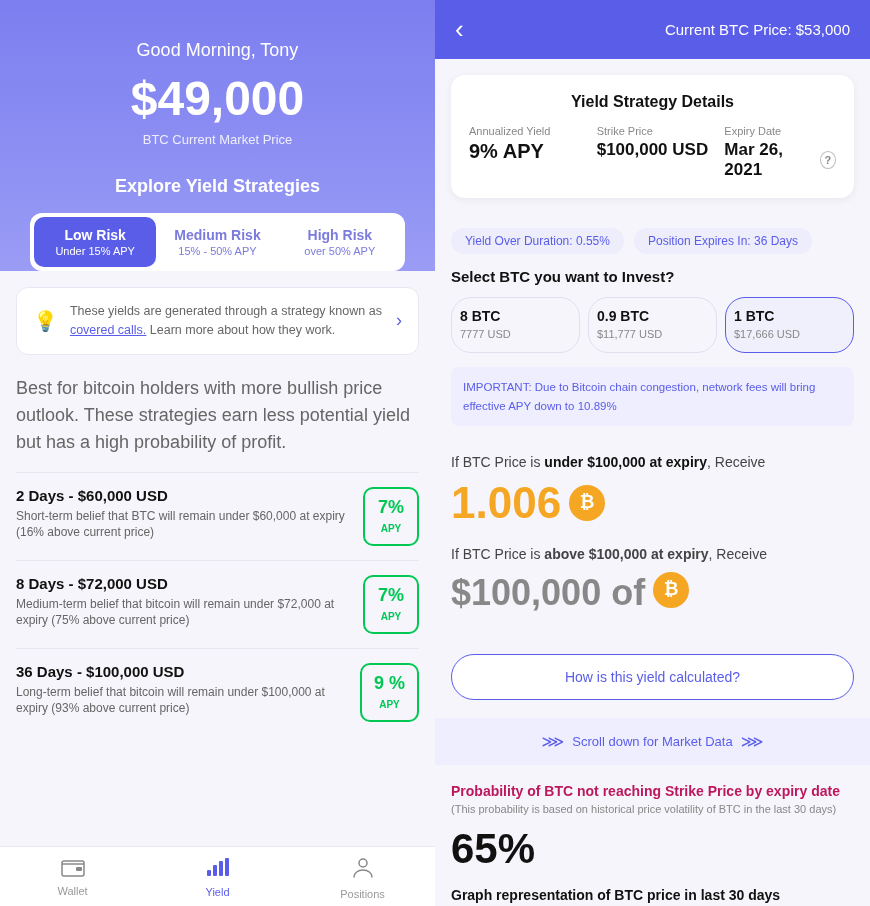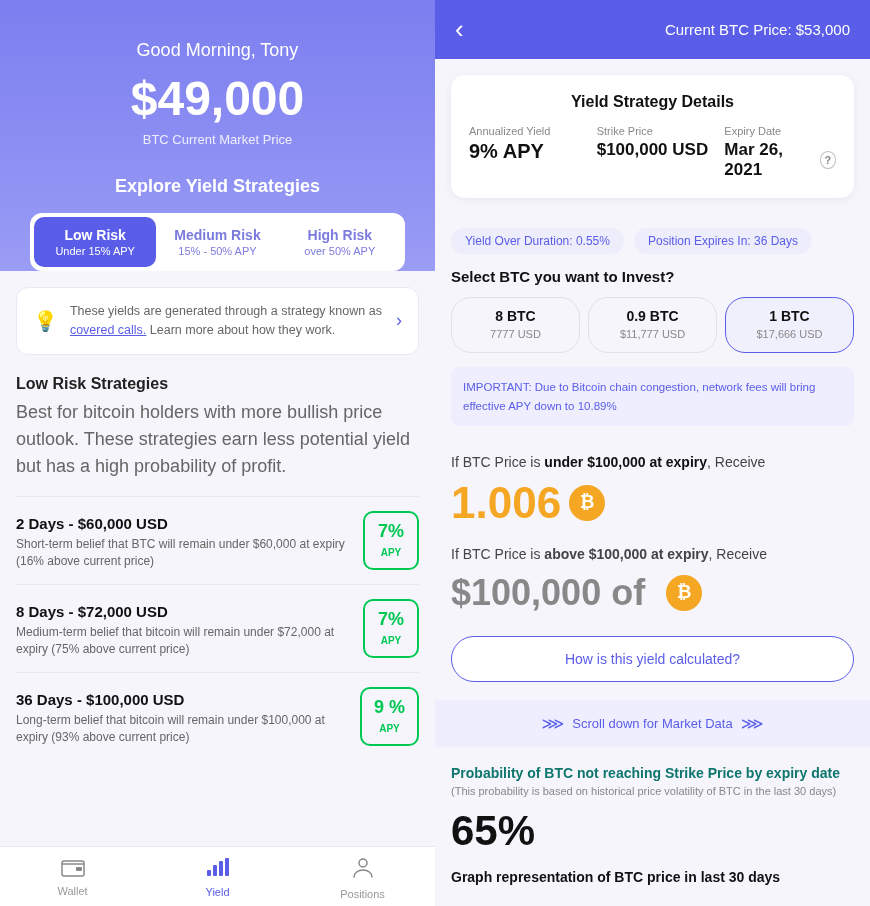"8 BTC" .btc-option { text-align: center -> left }
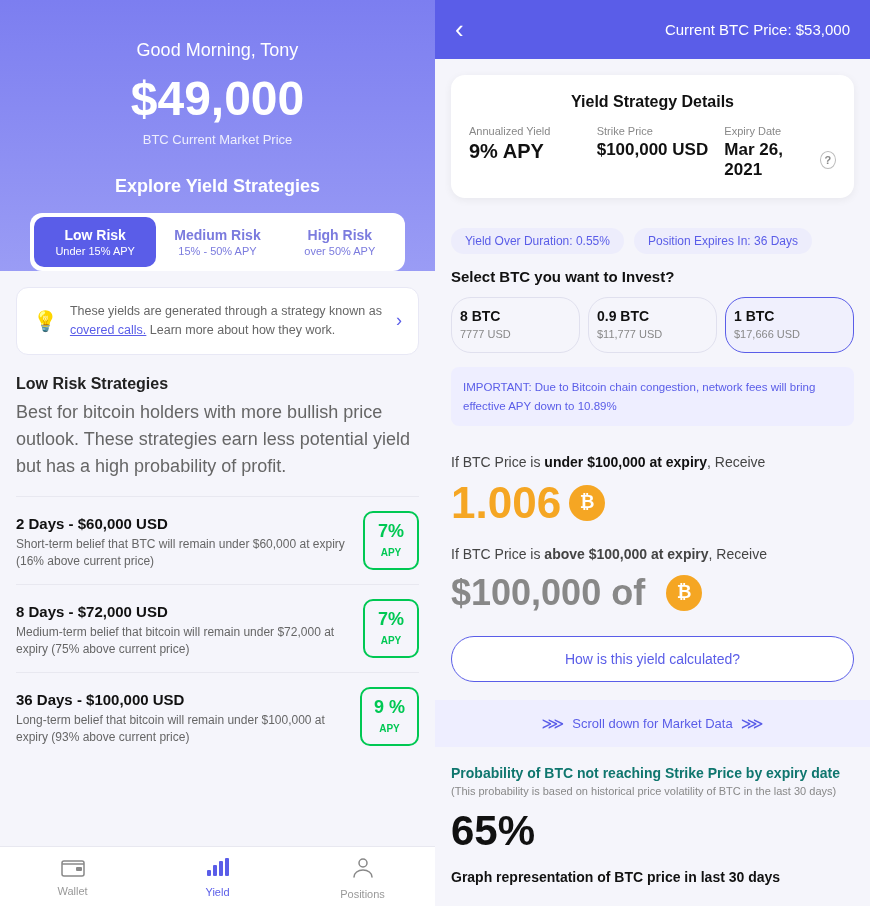"Low Risk Strategies" div.strategies-title { html: <div>Low Risk Strategies</div> -> none }
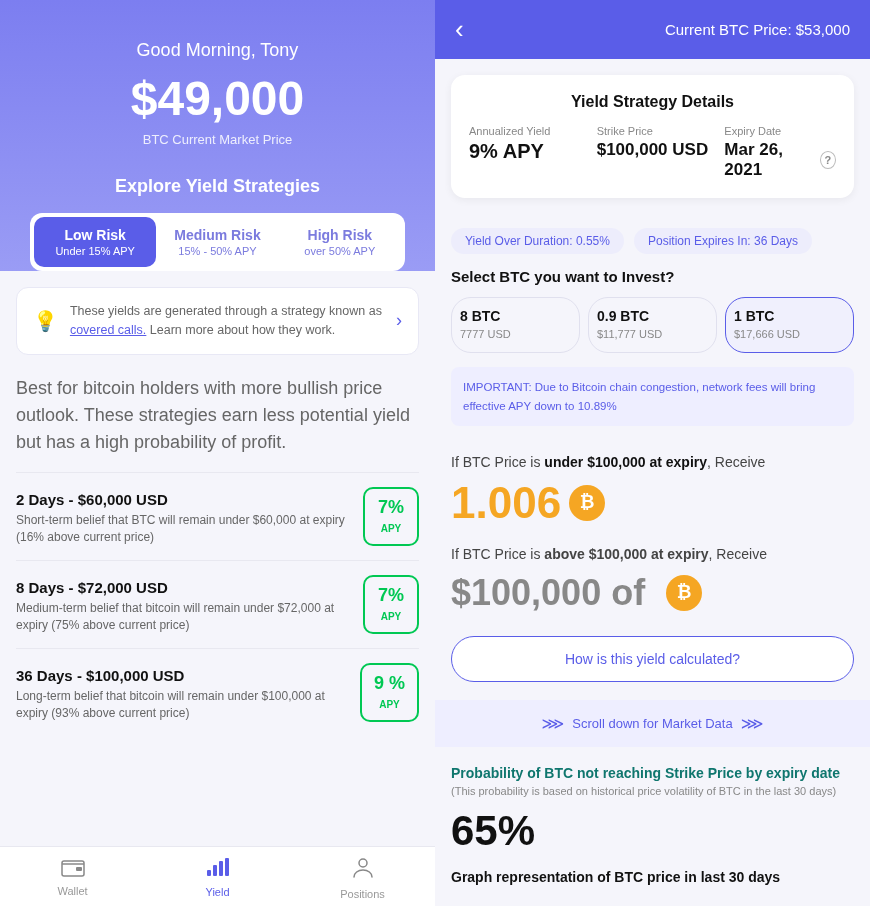"2 Days - $60,000 USD" .strategy-item { align-items: flex-end -> flex-start }
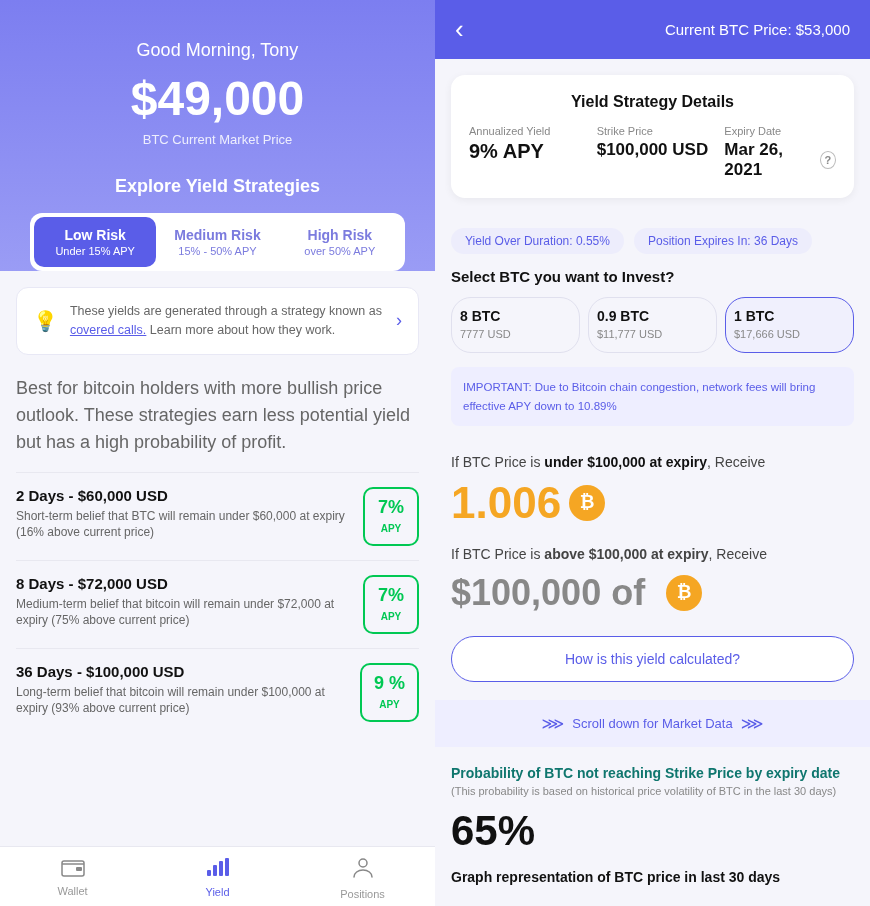"$100,000 of" .receive-amount2 { align-items: center -> flex-start; gap: 21px -> 8px; margin-bottom: 22px -> 40px }
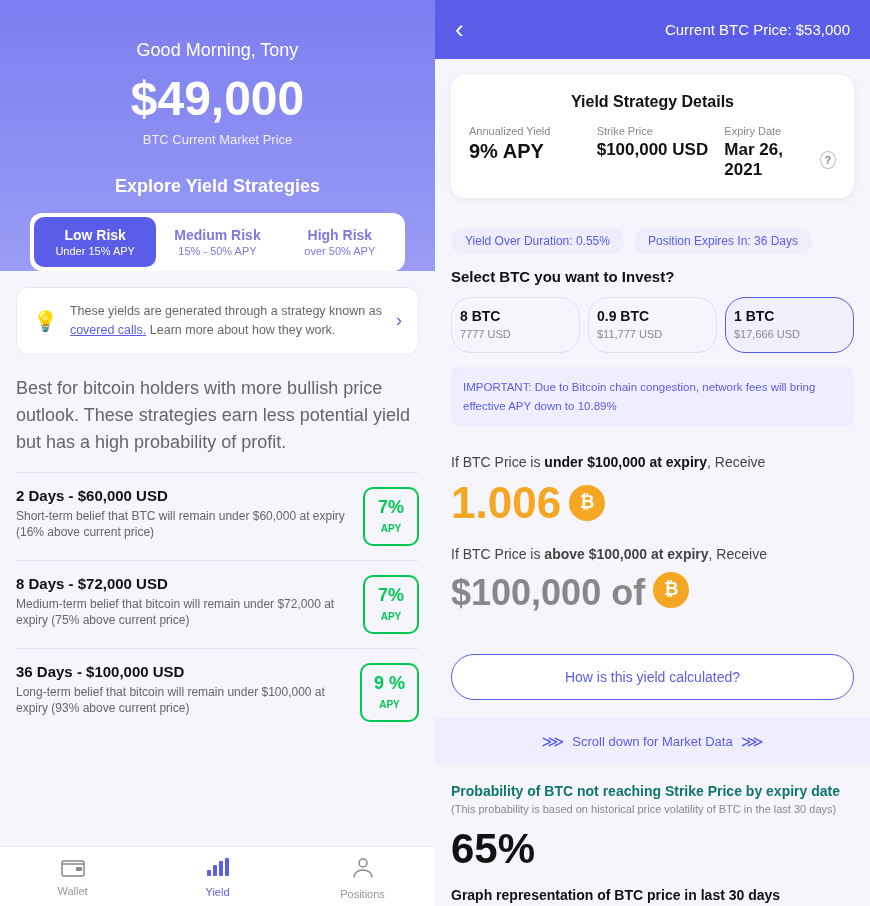"Probability of BTC not reaching" .prob-title { color: #0f766e -> #be185d }
